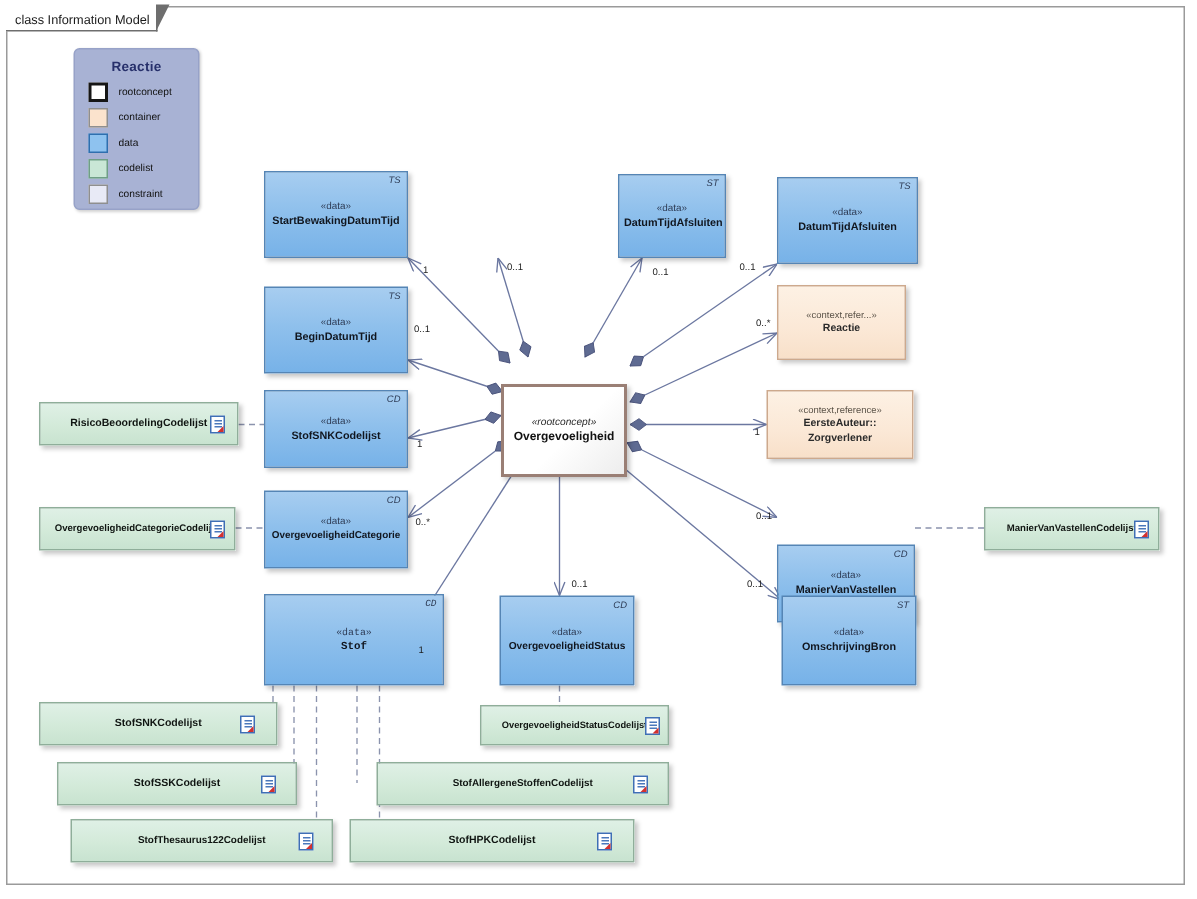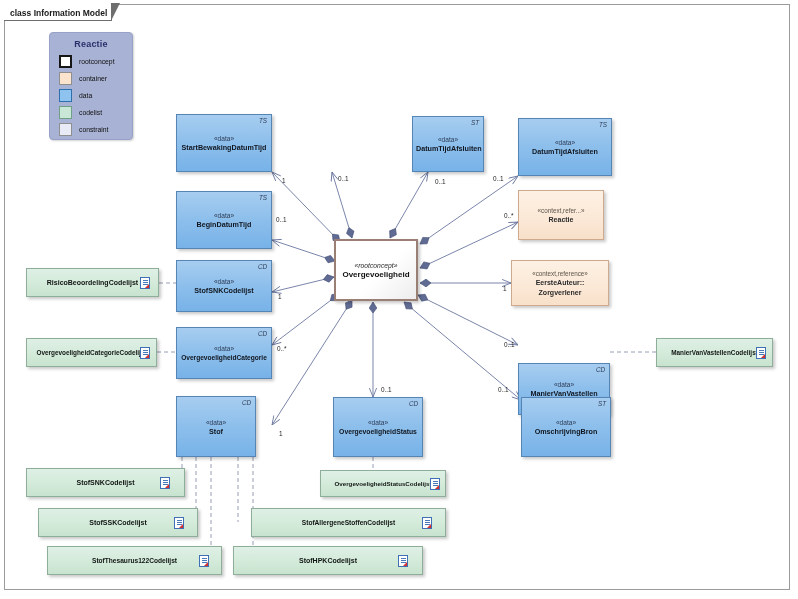"class Information Model" .title-tab { font-weight: bold -> normal }
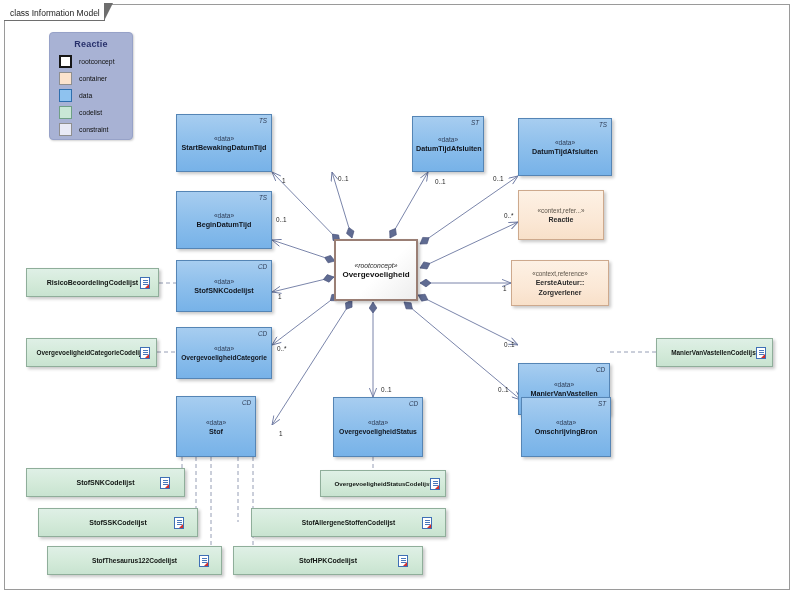"Overgevoeligheid" .n-root { margin-top: none -> 17px }
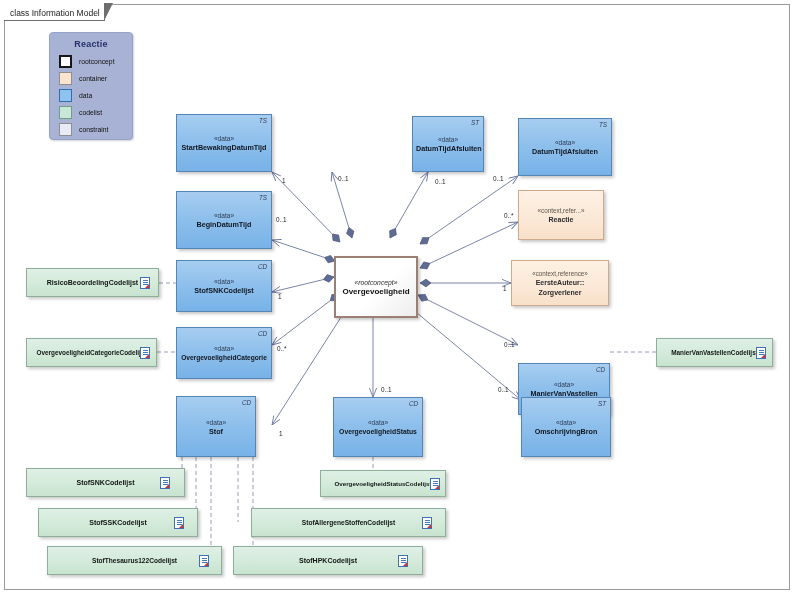"Stof" div.node { font-family: none -> Liberation Mono, monospace; width: 80px -> 120px }
